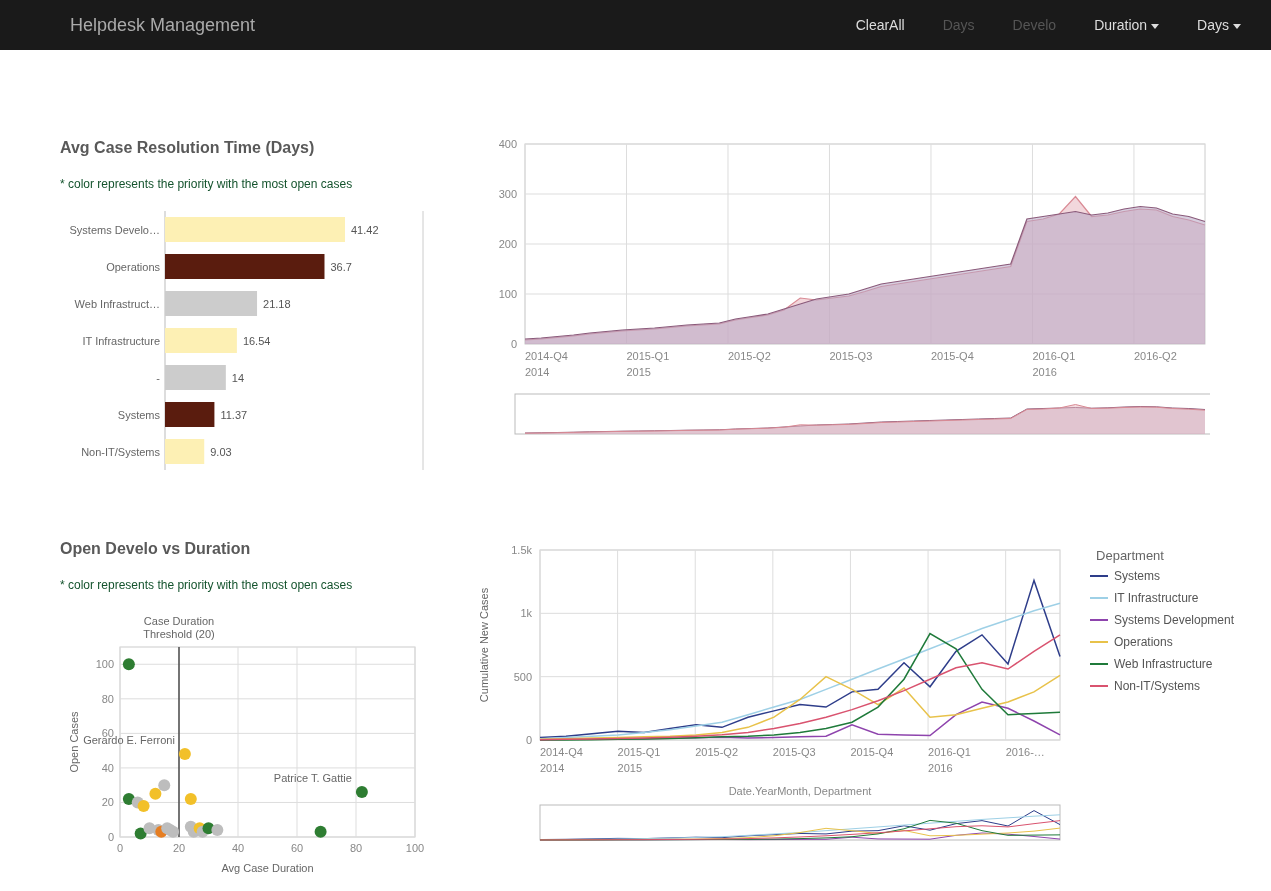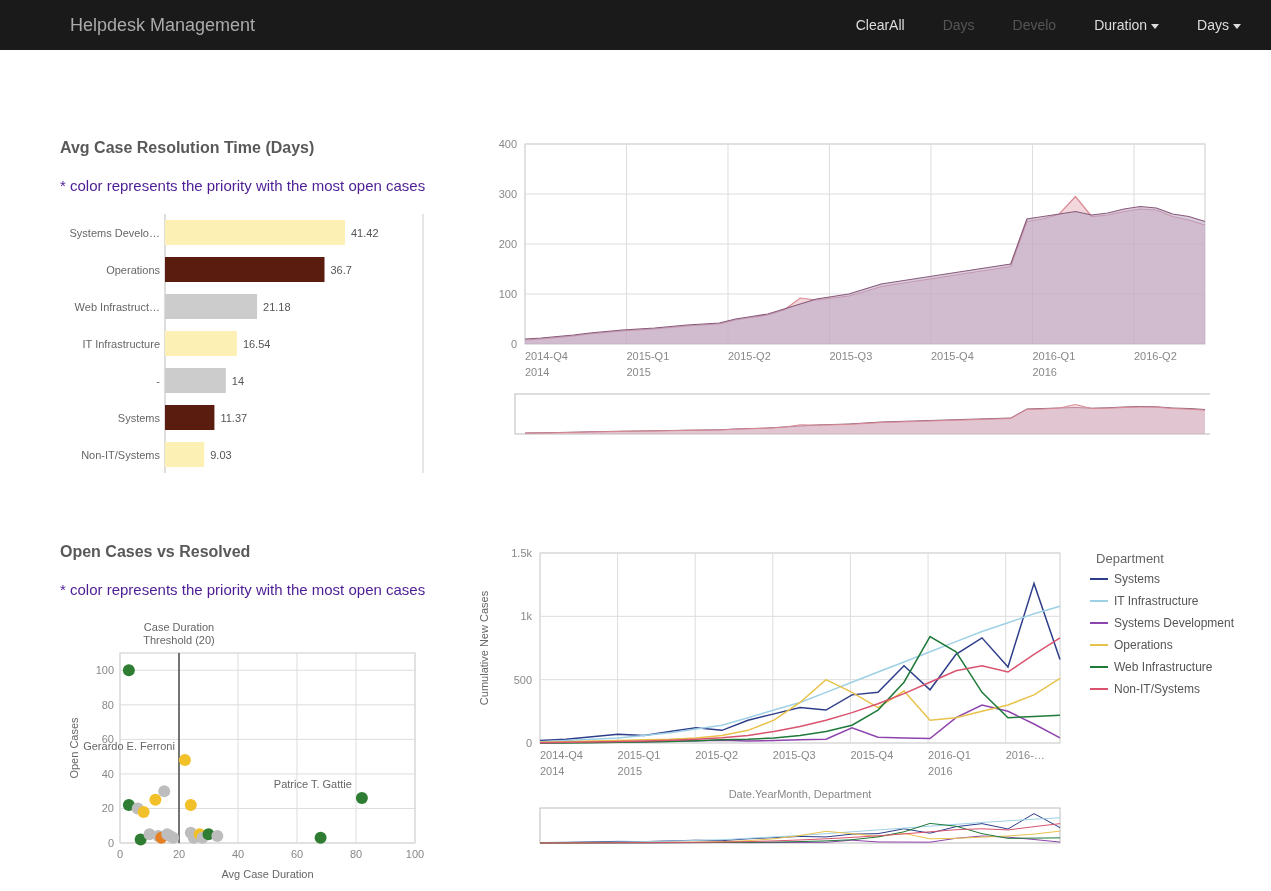"* color represents the priority" .subtitle { color: #4c1d95 -> #14532d; font-size: 15px -> 12px }
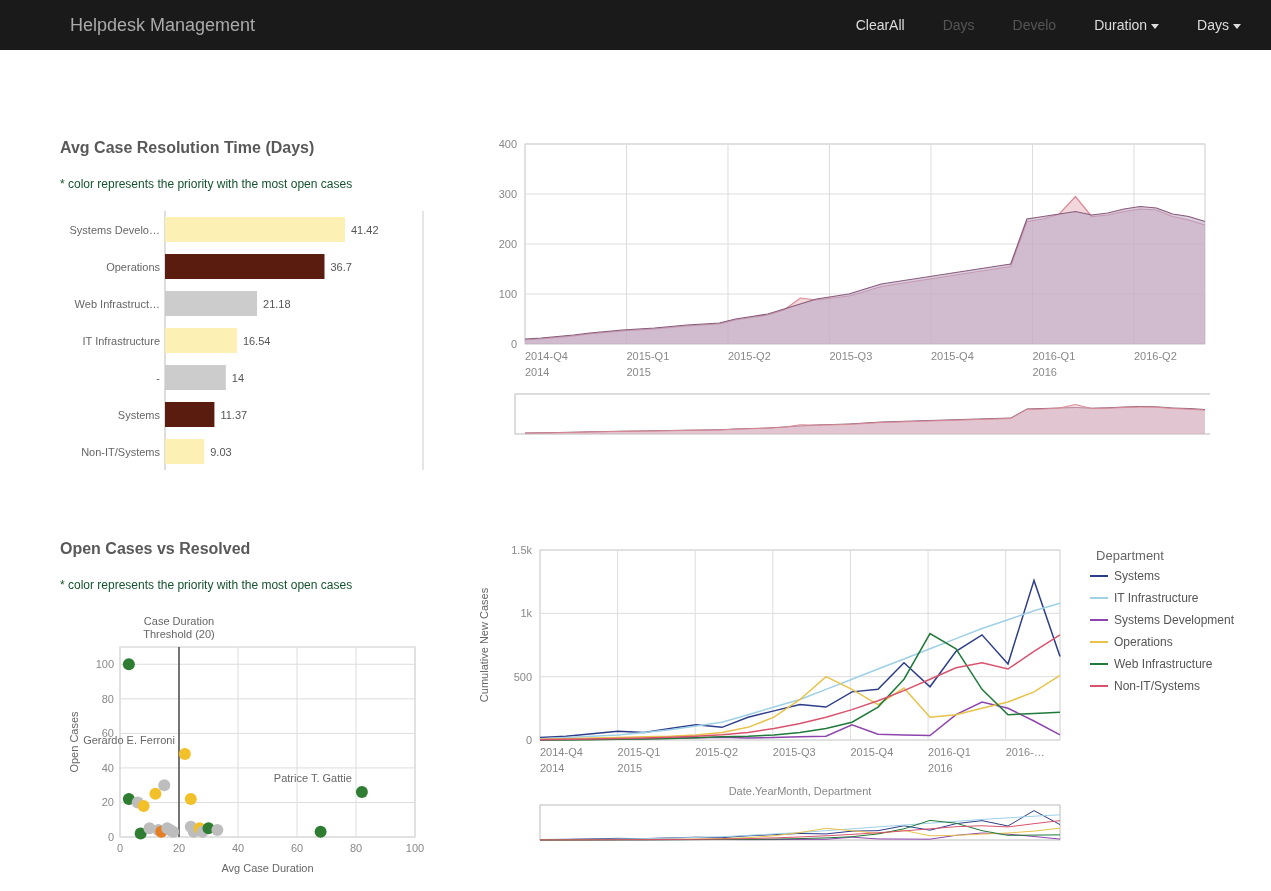"Open Cases vs Resolved" h3.panel-title { text: Cases vs Resolved -> Develo vs Duration }
